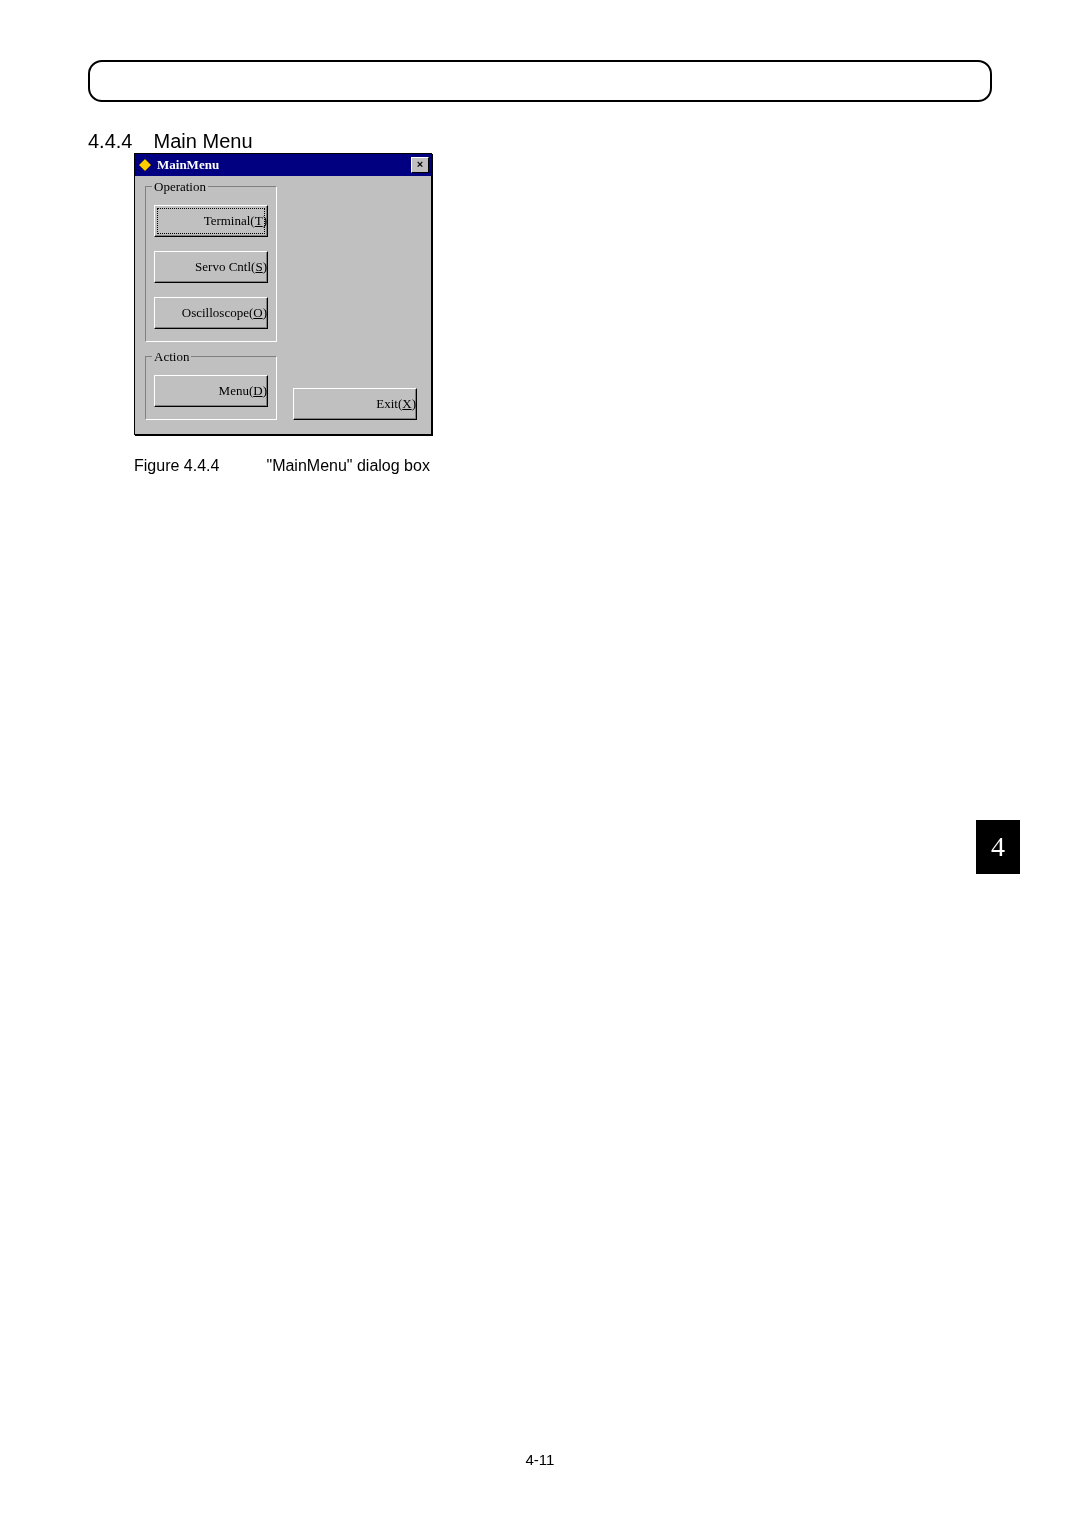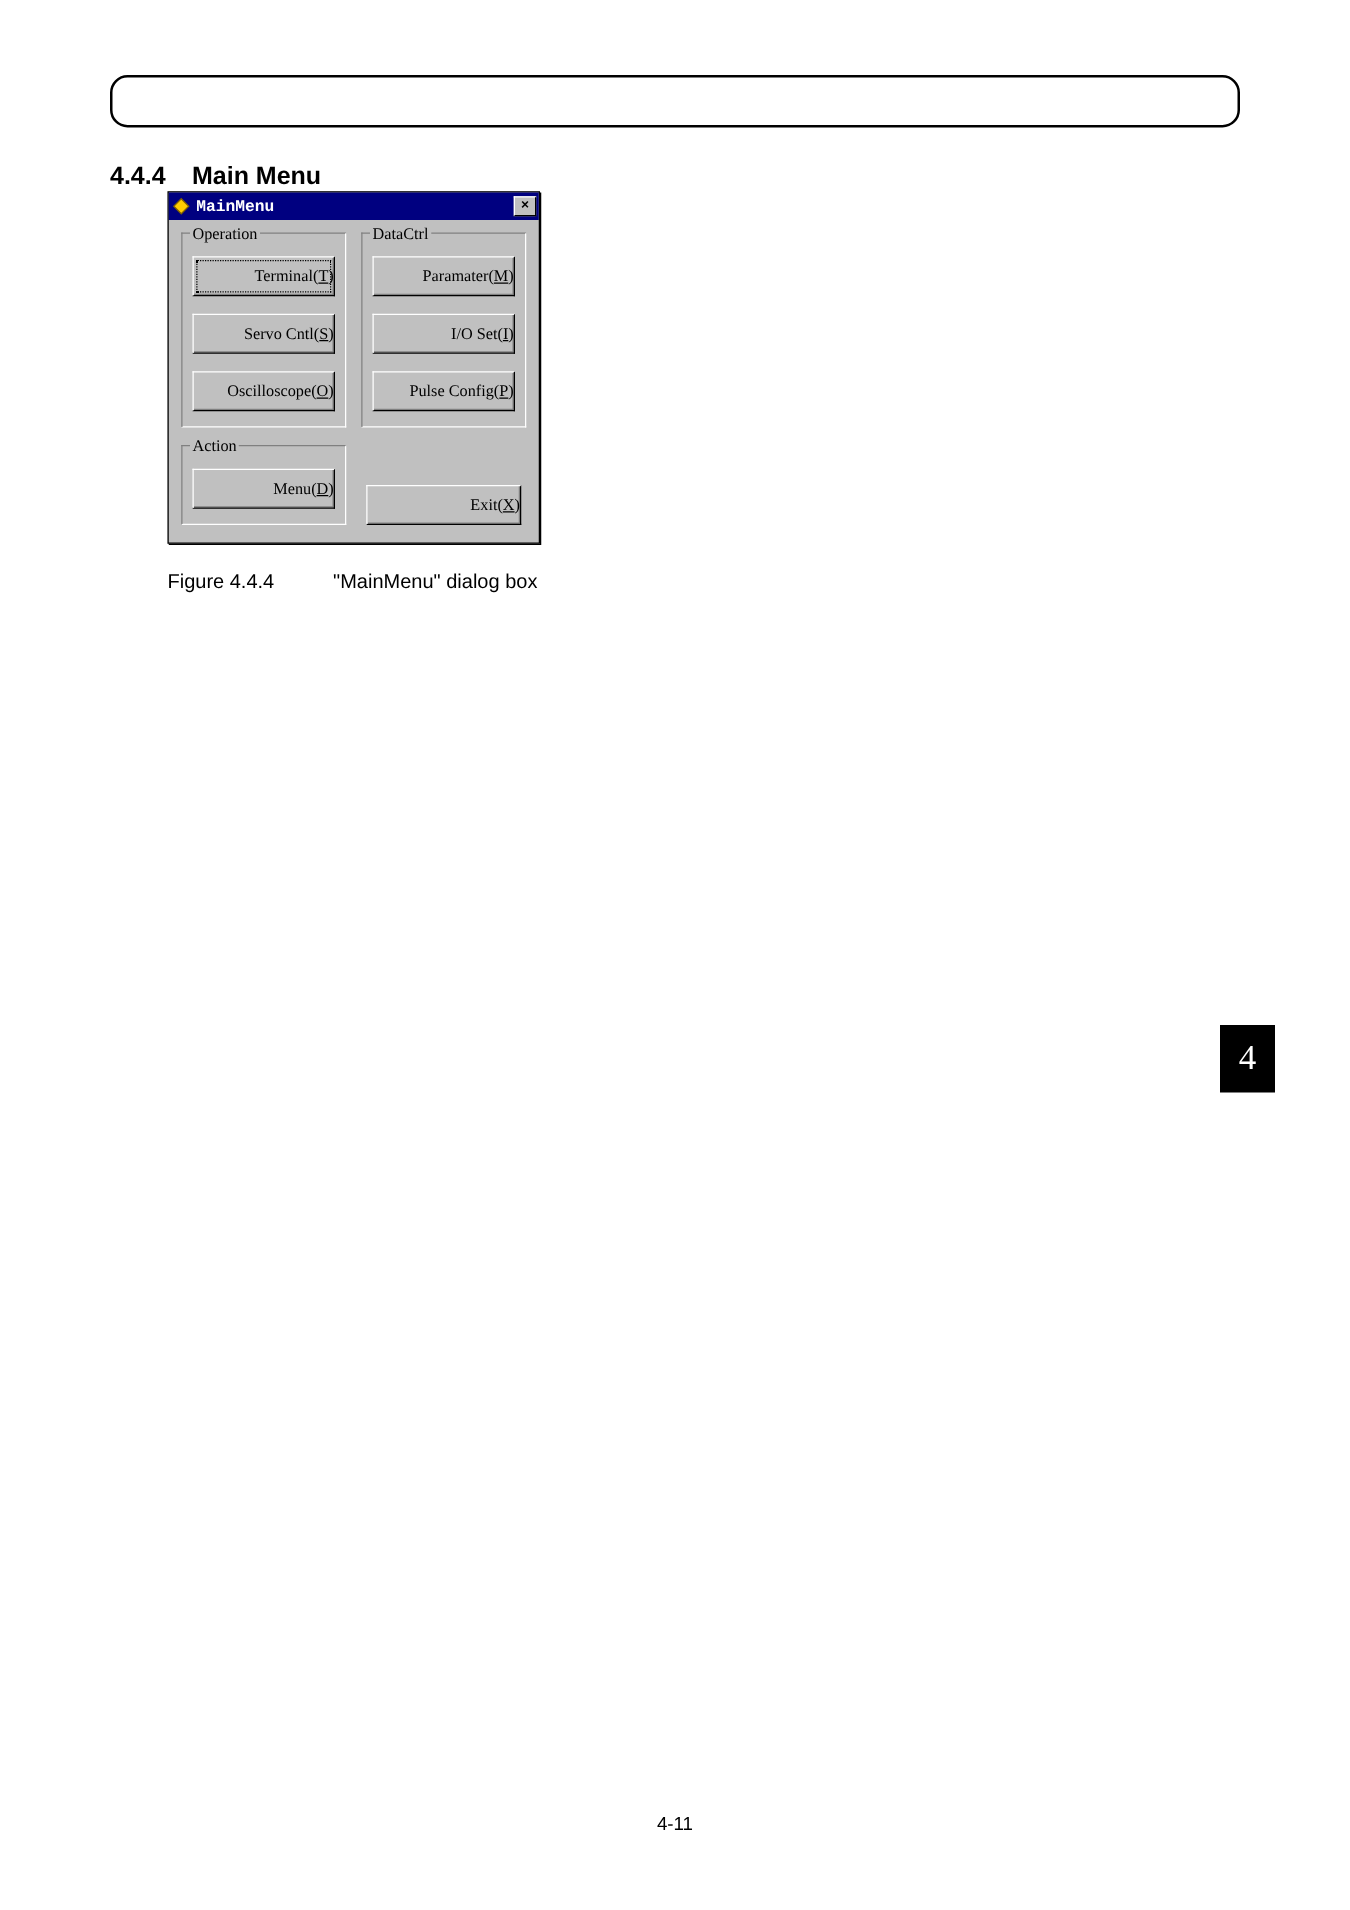"4.4.4 Main Menu" .section-heading { font-weight: bold -> normal }
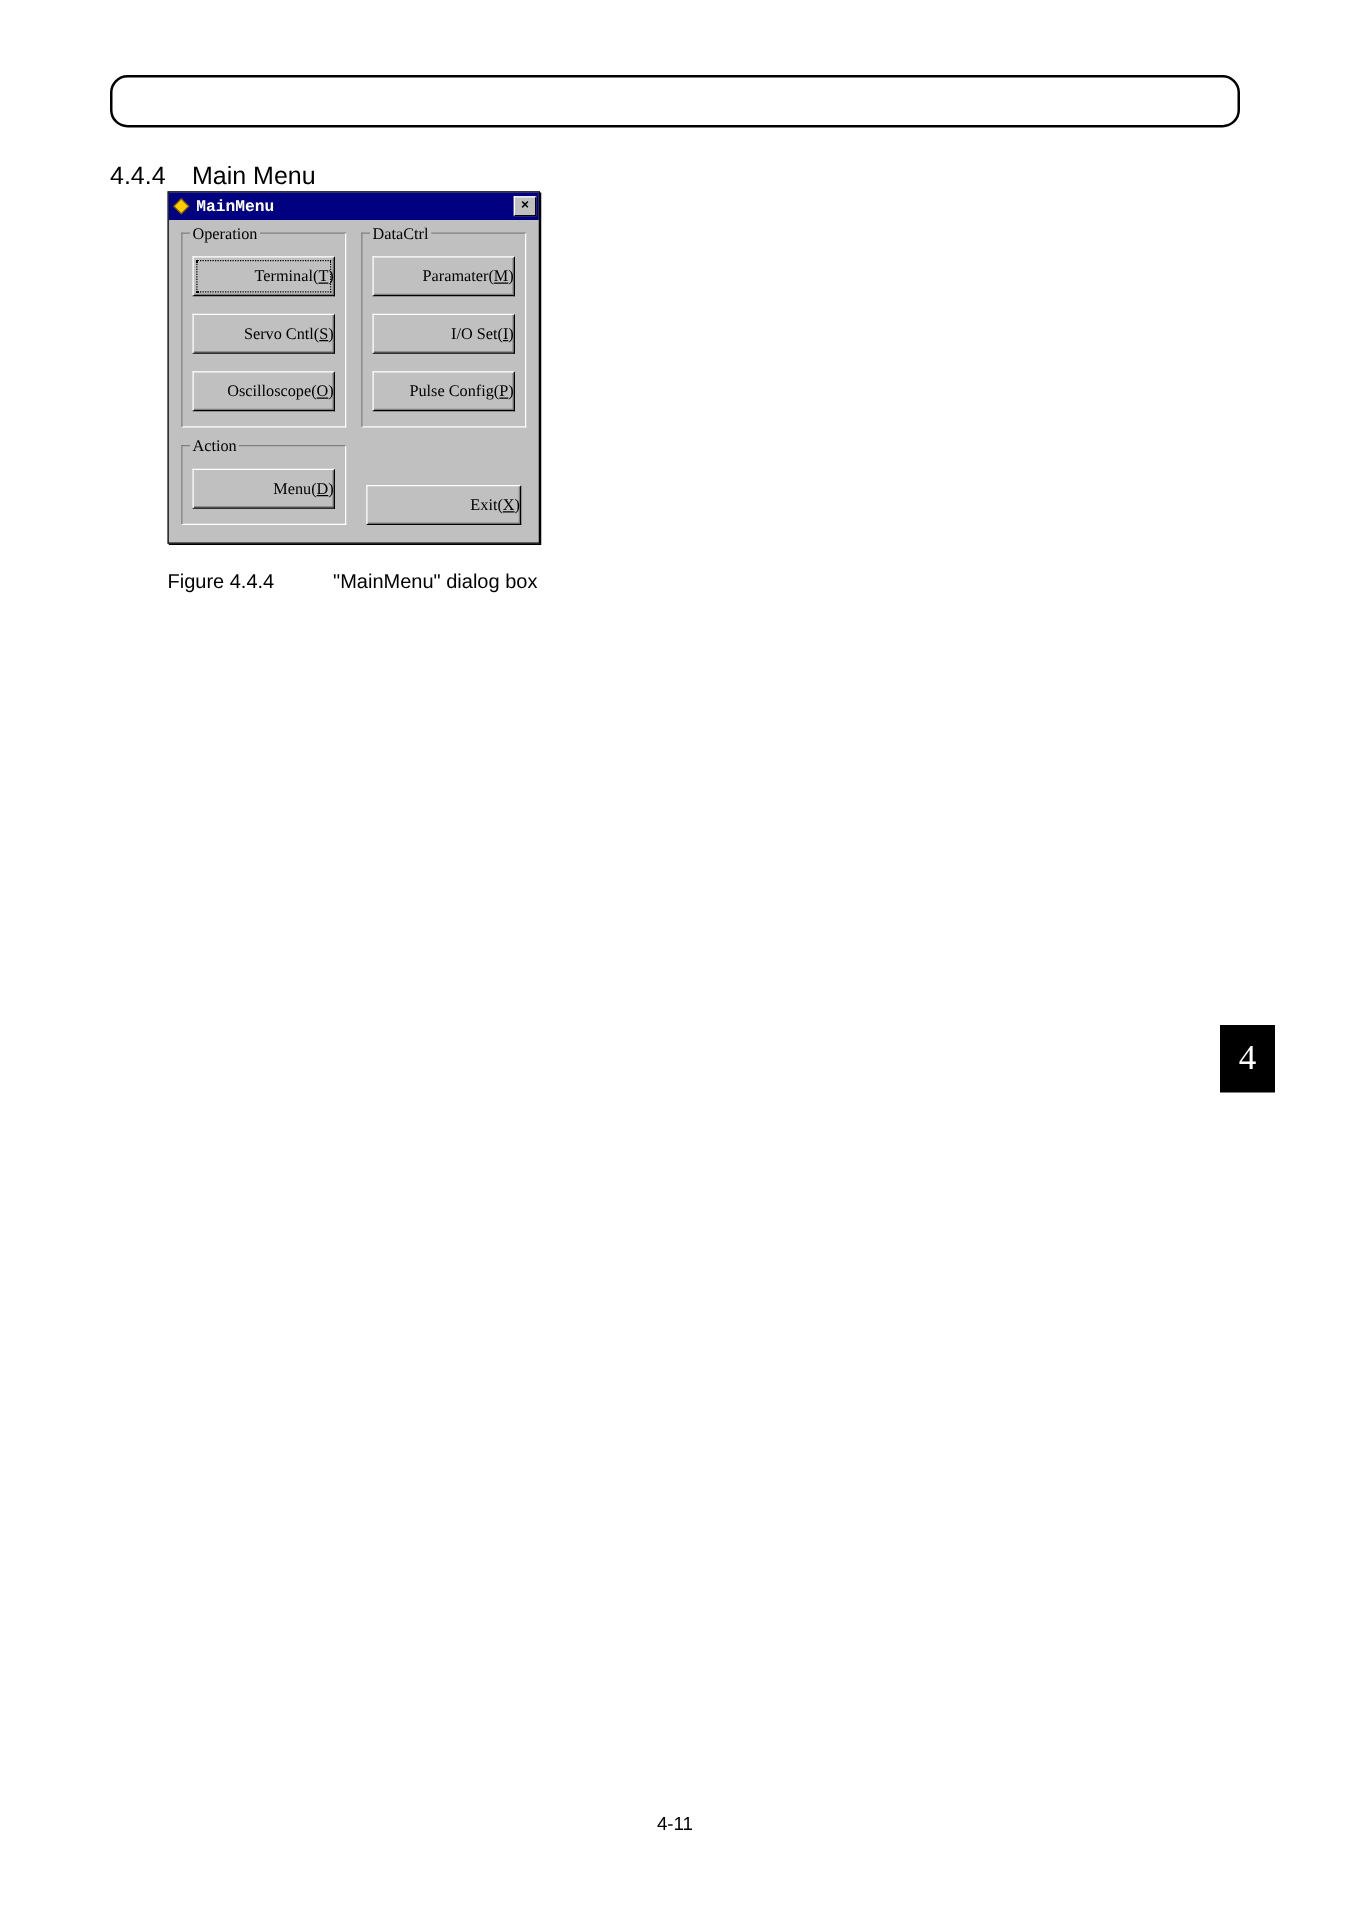"MainMenu" .titlebar-text { font-family: Liberation Mono, monospace -> Liberation Serif, serif }
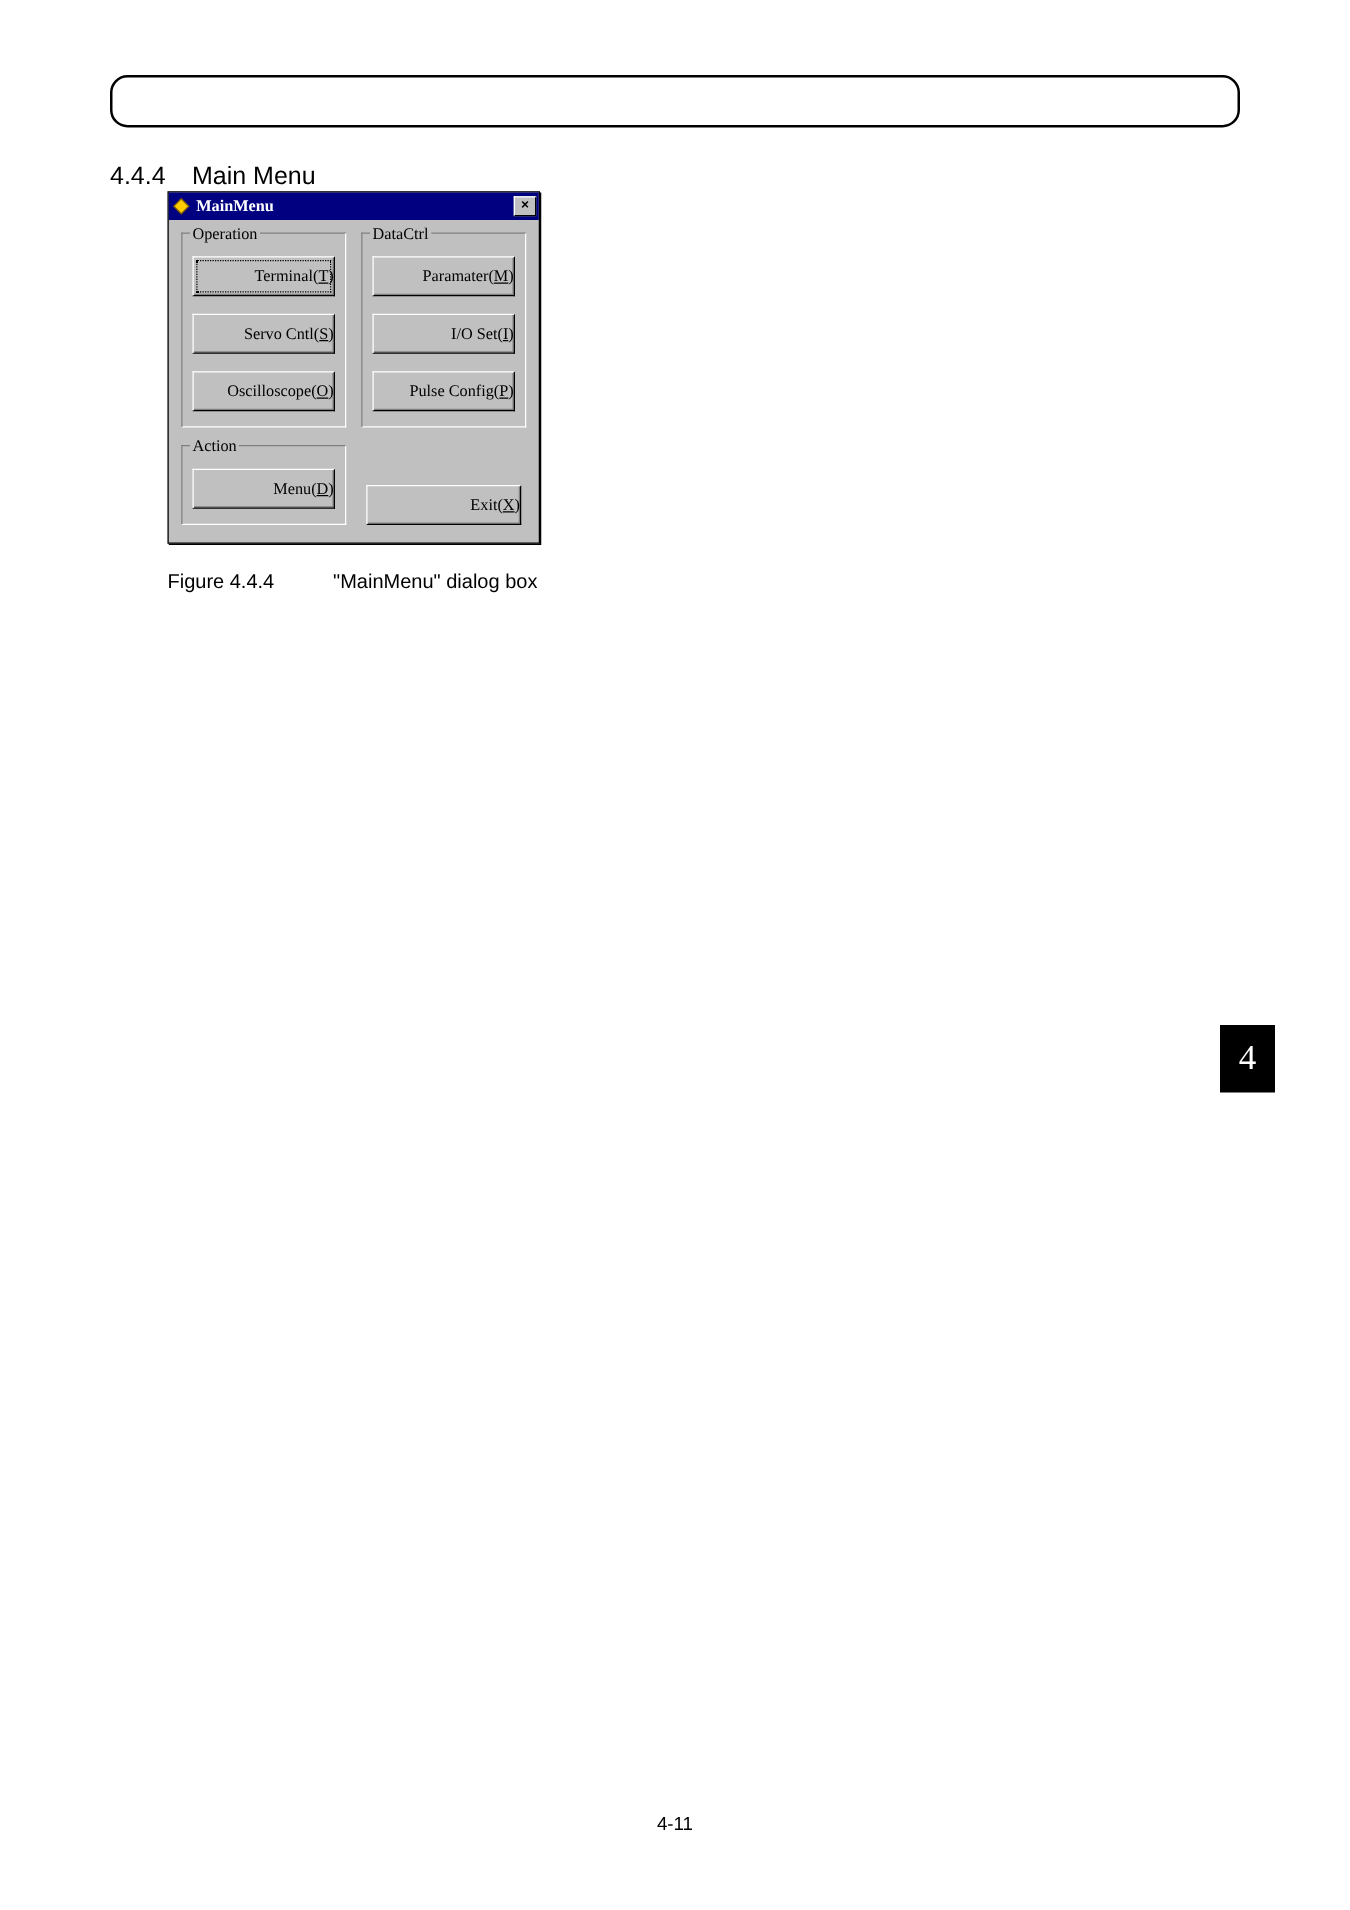"DataCtrl" div.groupbox { html: <div> <span>DataCtrl</span> <div> <span>Paramater(</span><span>M</span><span>)</span> </div> <div> <span>I/O Set(</span><span>I</span><span>)</span> </div> <div> <span>Pulse Config(</span><span>P</span><span>)</span> </div> </div> -> none }
